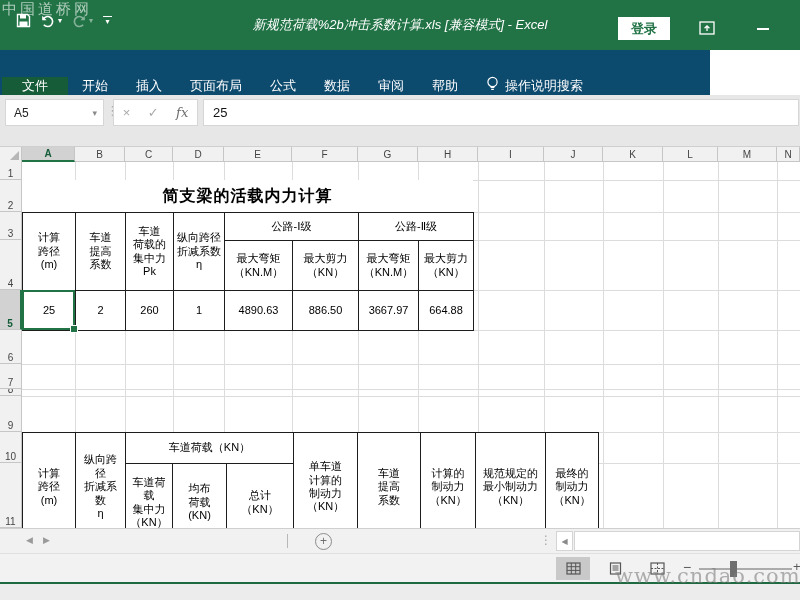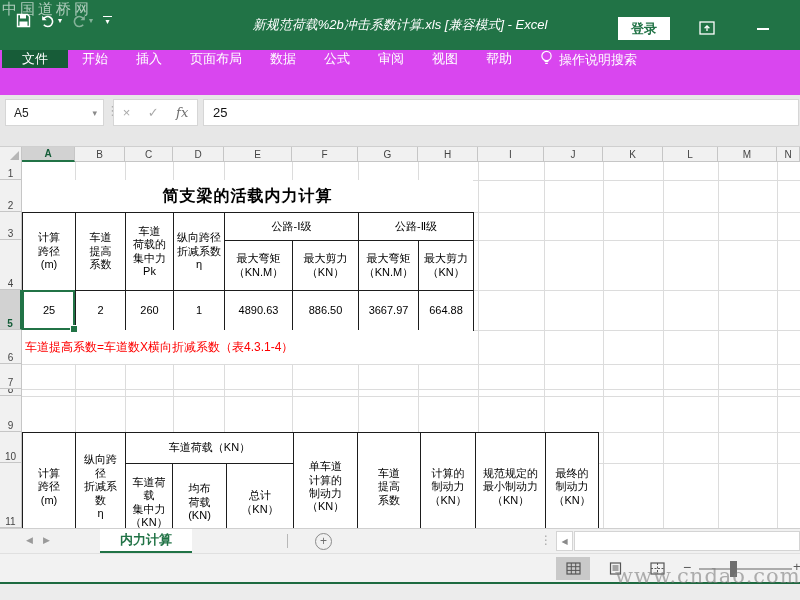"文件" .ribbon { align-items: flex-start -> flex-end; background: #d946ef -> #0c4a6e; width: 800px -> 710px }
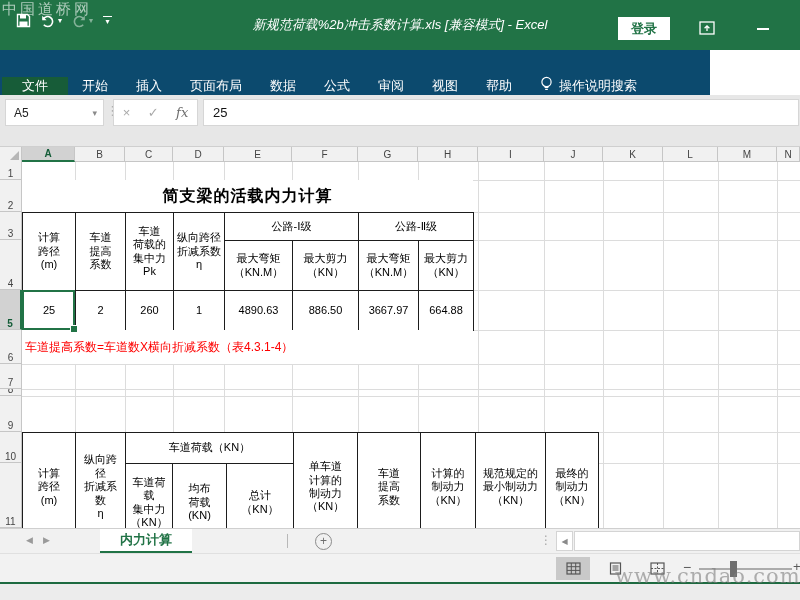"数据" span.rtab { order: before "公式" -> after "公式" }
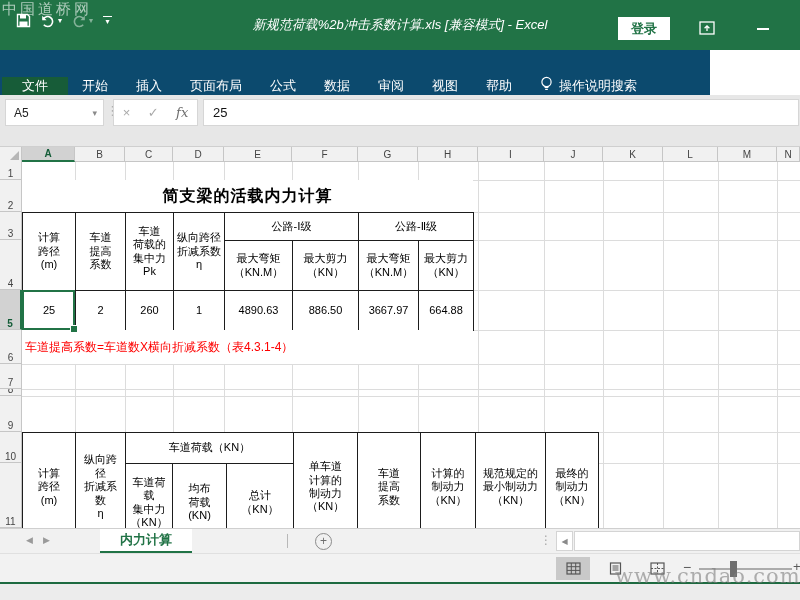"视图" span.rtab { html: <span>视图</span> -> none }
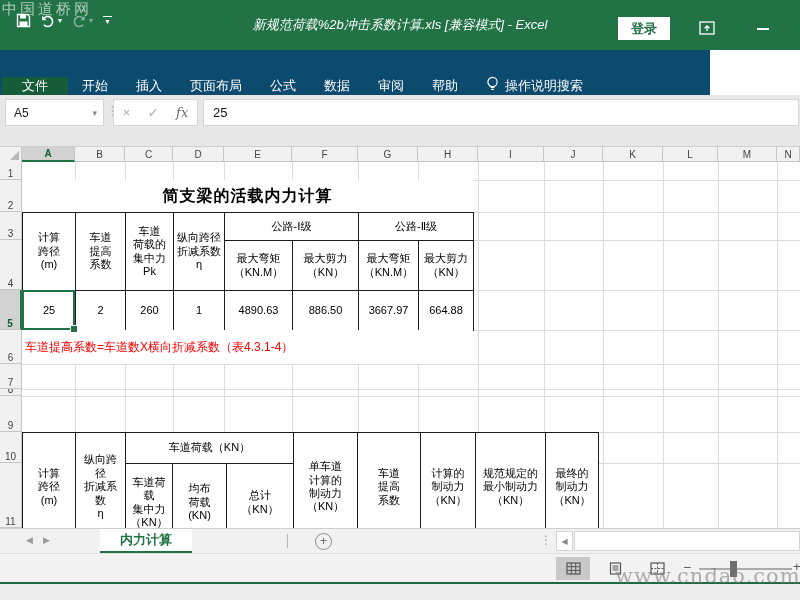"车道提高系数=车道数X横向折减系数（表4.3.1-4）" div.note { html: <div>车道提高系数=车道数X横向折减系数（表4.3.1-4）</div> -> none }
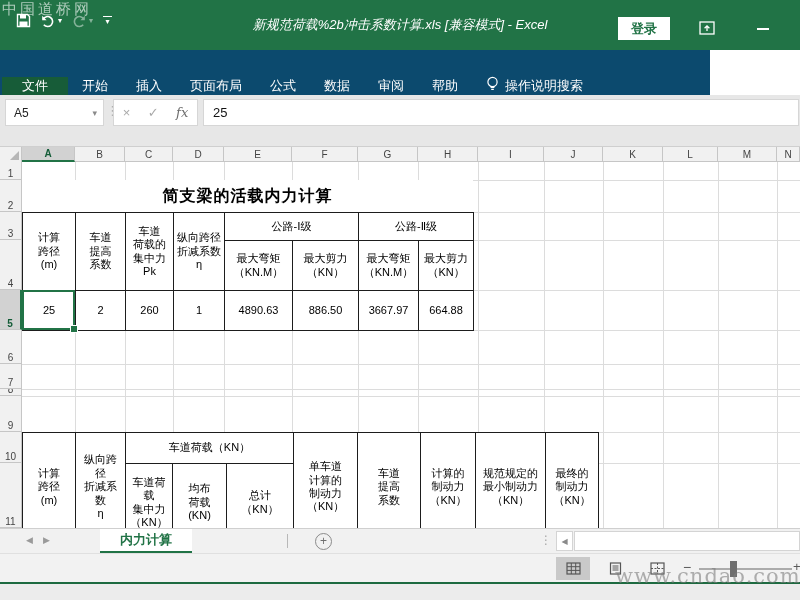"内力计算" div.stab { html: <div>内力计算</div> -> none }
